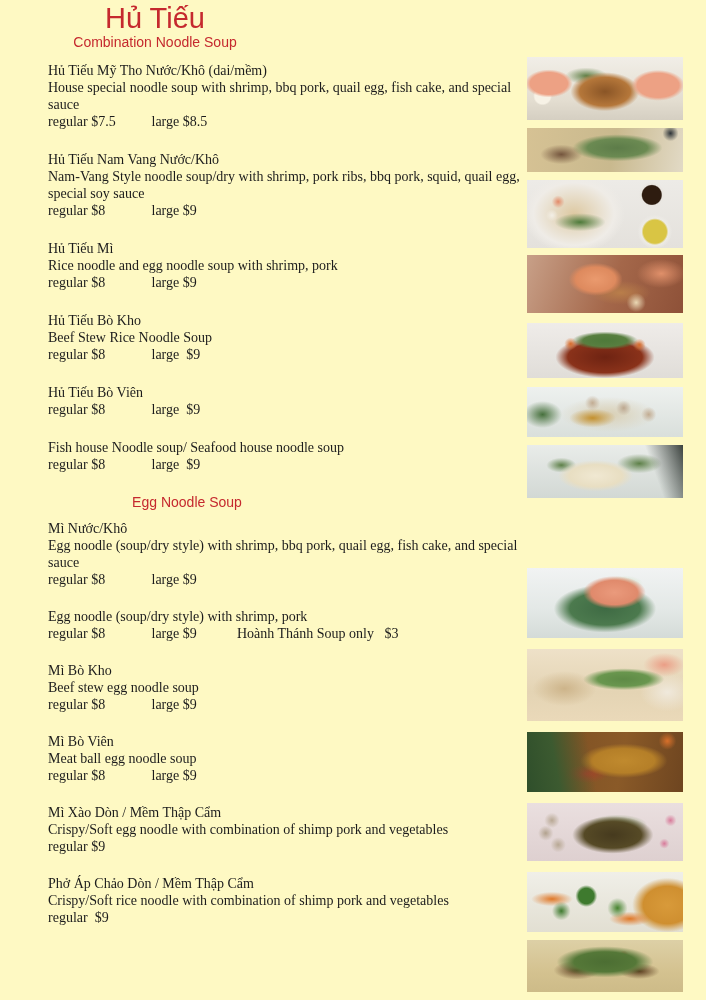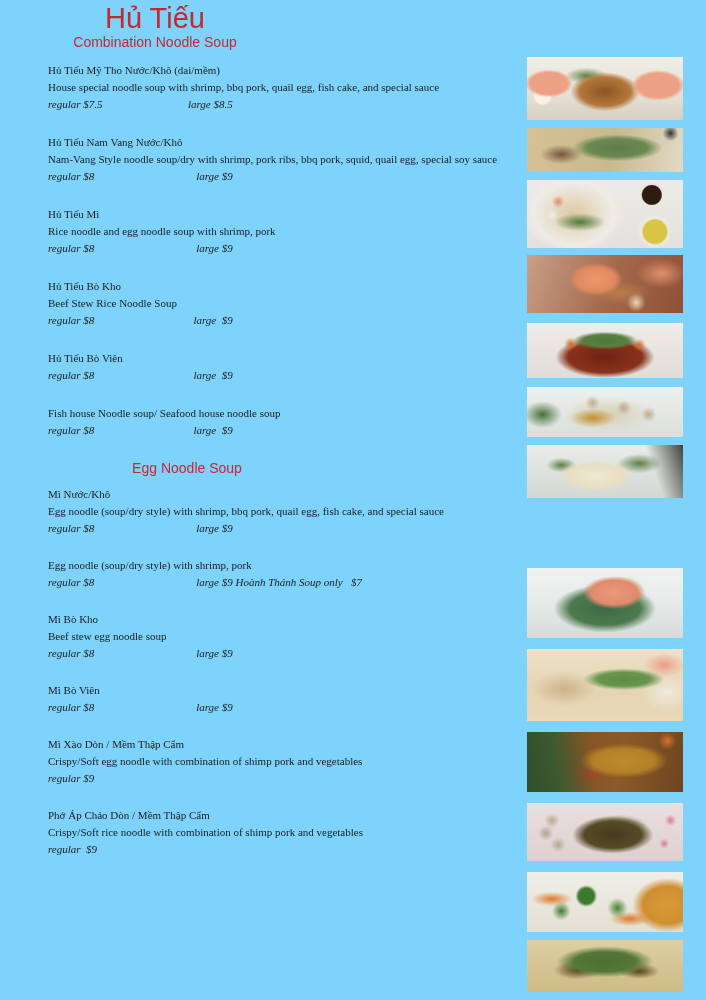"Hủ Tiếu" .page { background: #7dd3fc -> #fef9c3 }
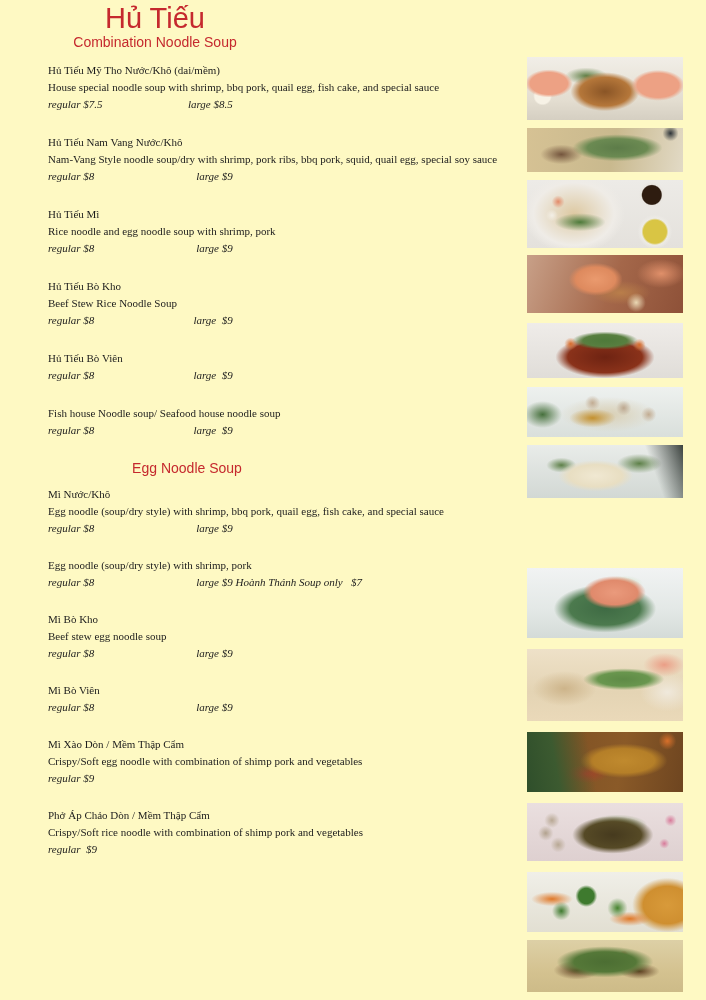"Hủ Tiếu Mỹ Tho Nước/Khô" .item-name, .item-desc, .price-line { font-size: 11px -> 14px }
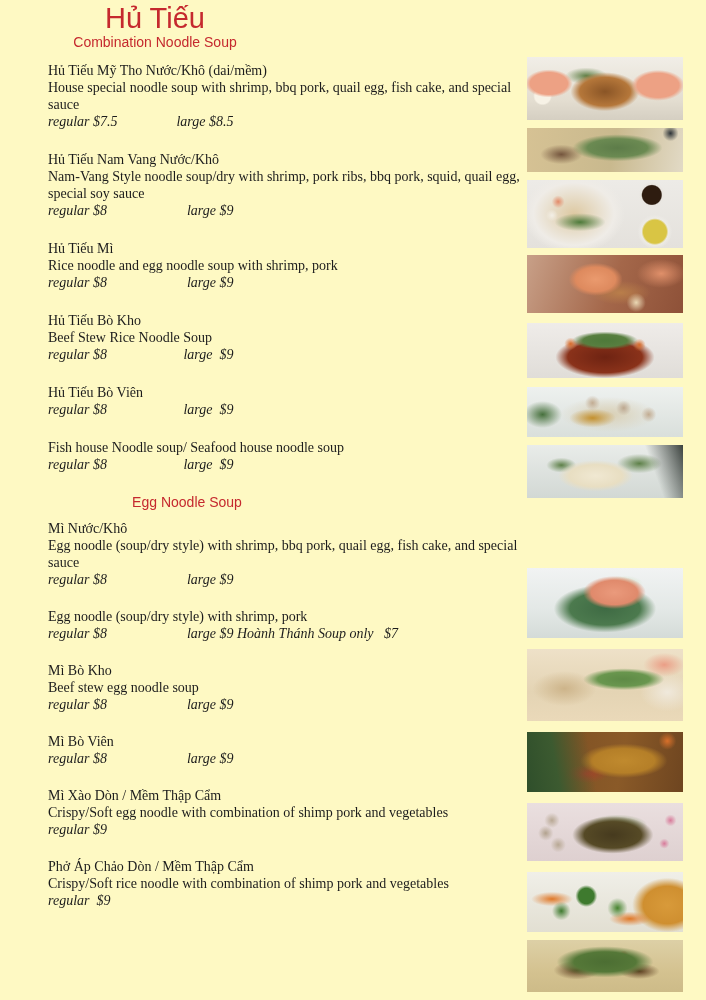"regular $7.5" .price-line span { font-style: italic -> none }
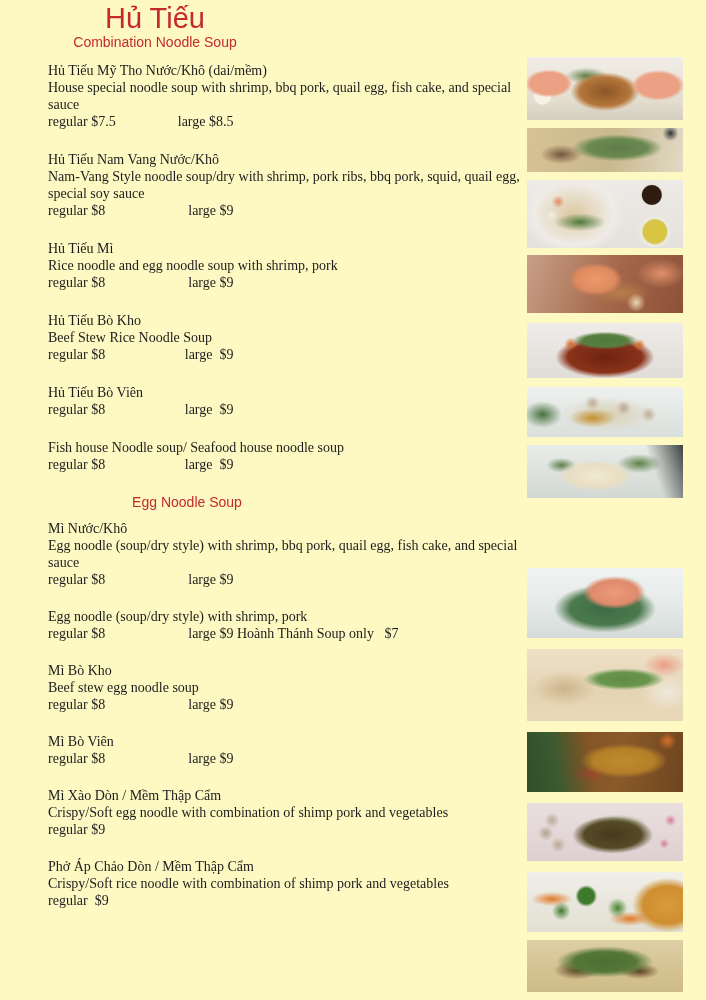"large $8.5" .pr-large { text-align: right -> none }
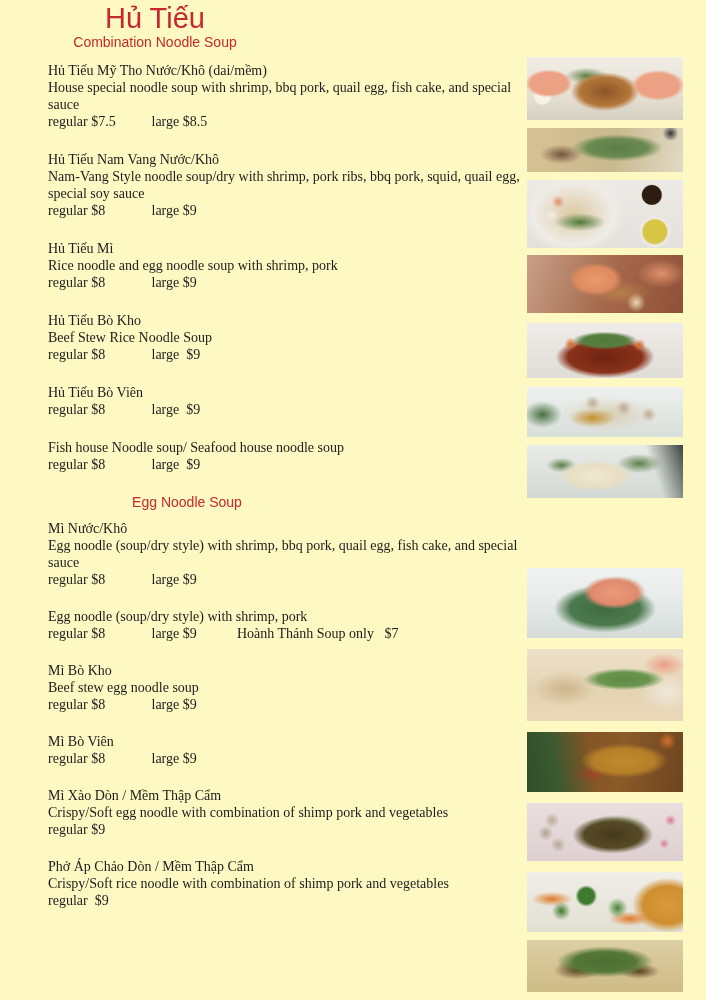"Hoành Thánh Soup only $7" span.pr-extra { text: $7 -> $3 }
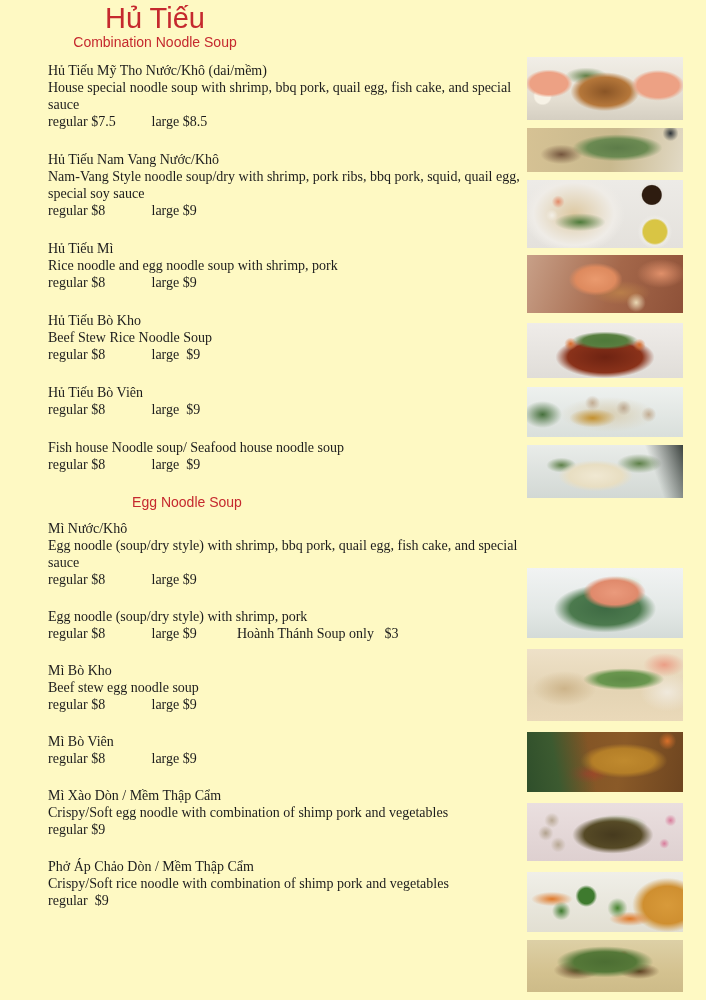"Meat ball egg noodle soup" div.item-desc { html: none -> <div>Meat ball egg noodle soup</div> }
